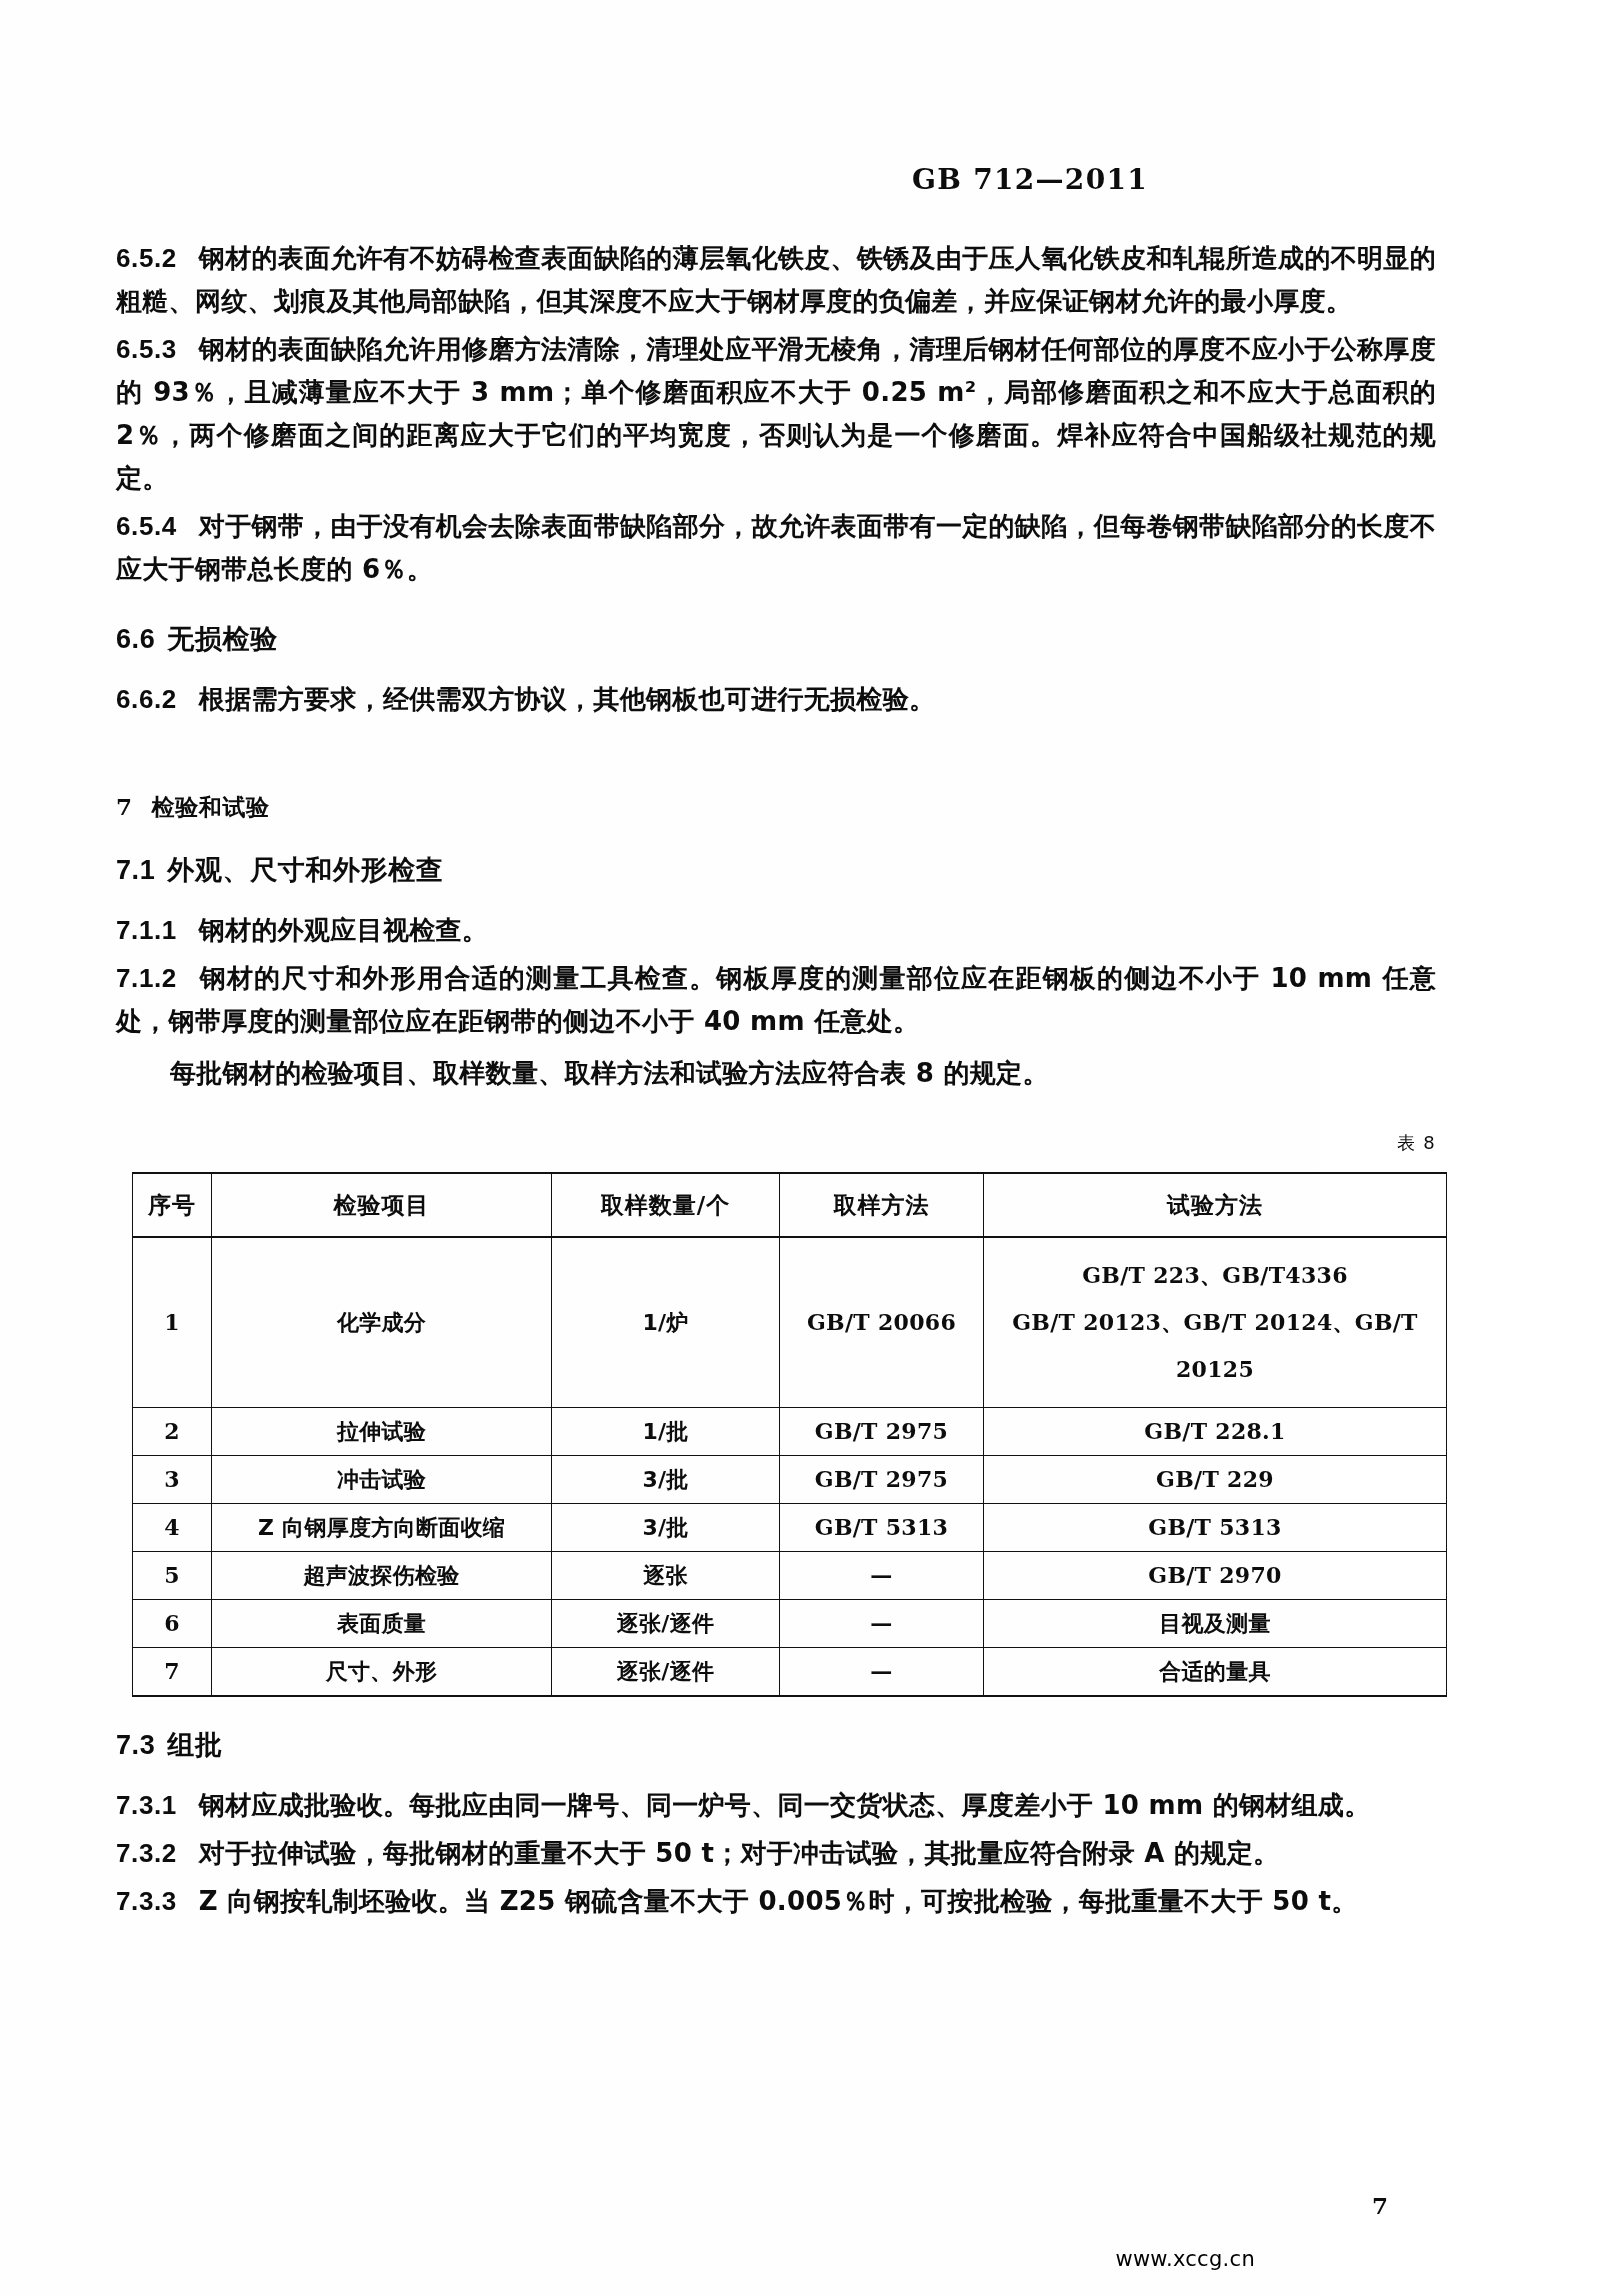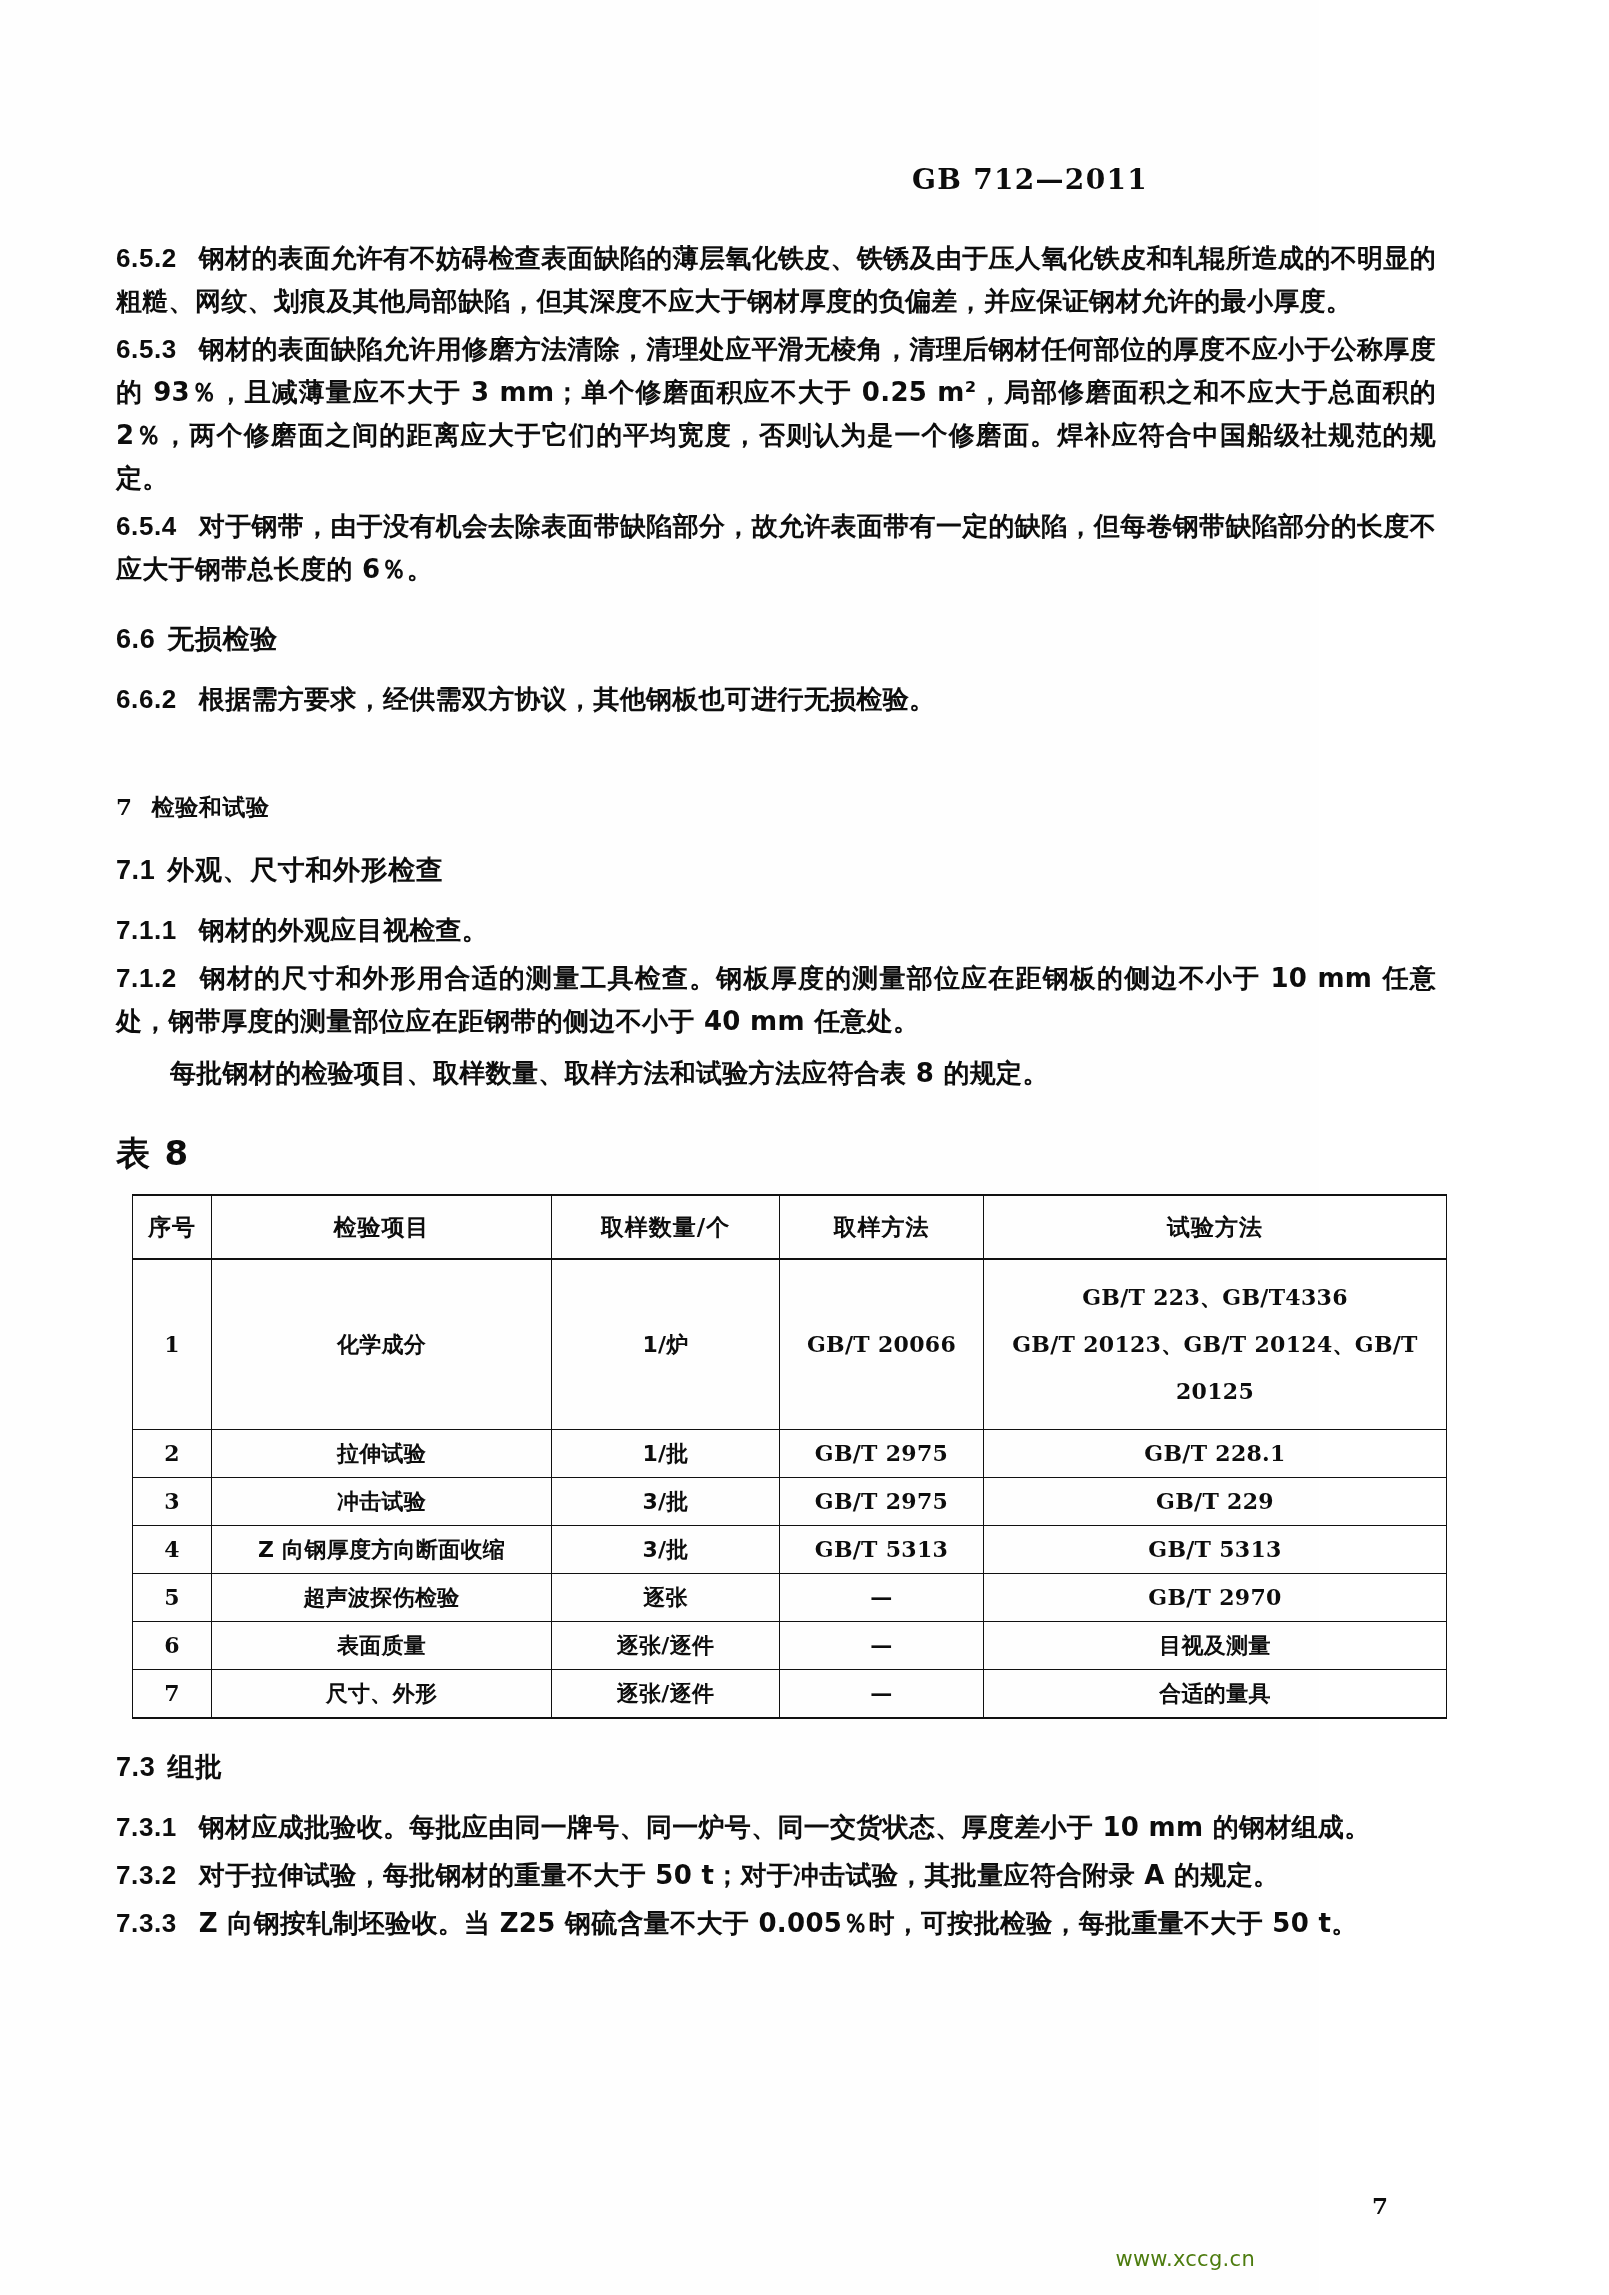"表 8" .table-caption { font-size: 34px -> 18px; font-weight: 700 -> 400; text-align: left -> right }
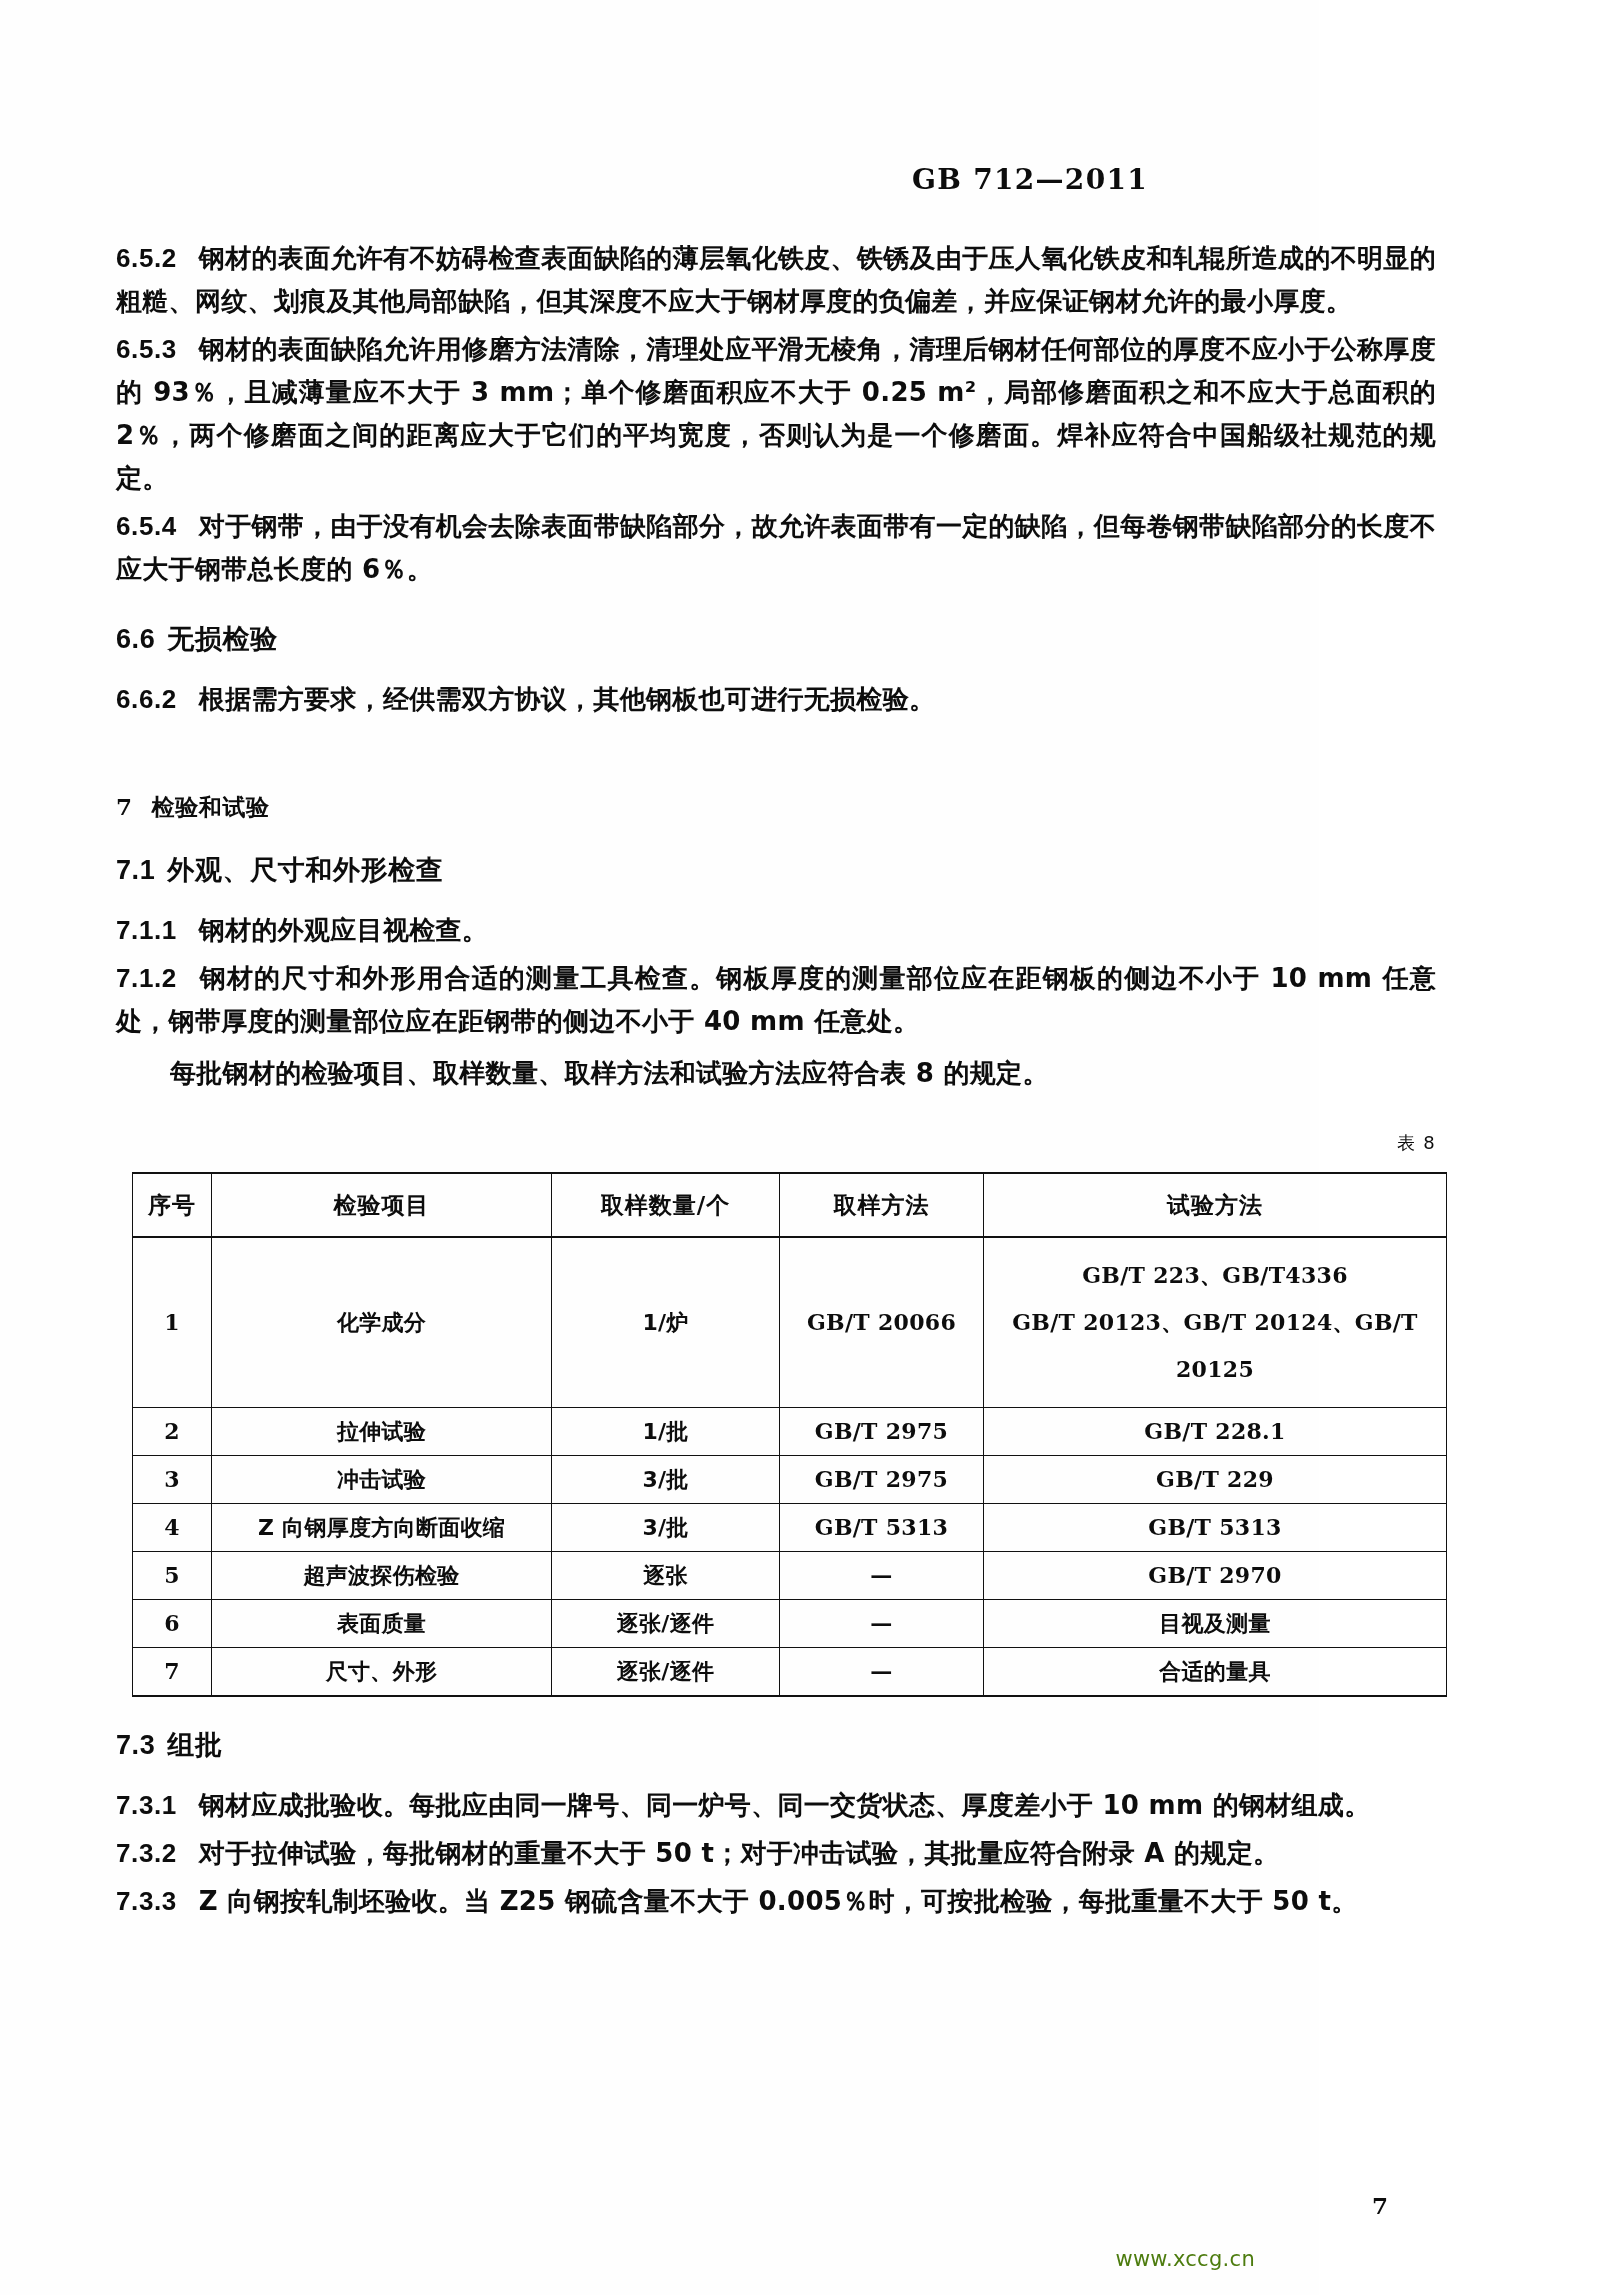"www.xccg.cn" .watermark { color: #4d7c0f -> #000000 }
